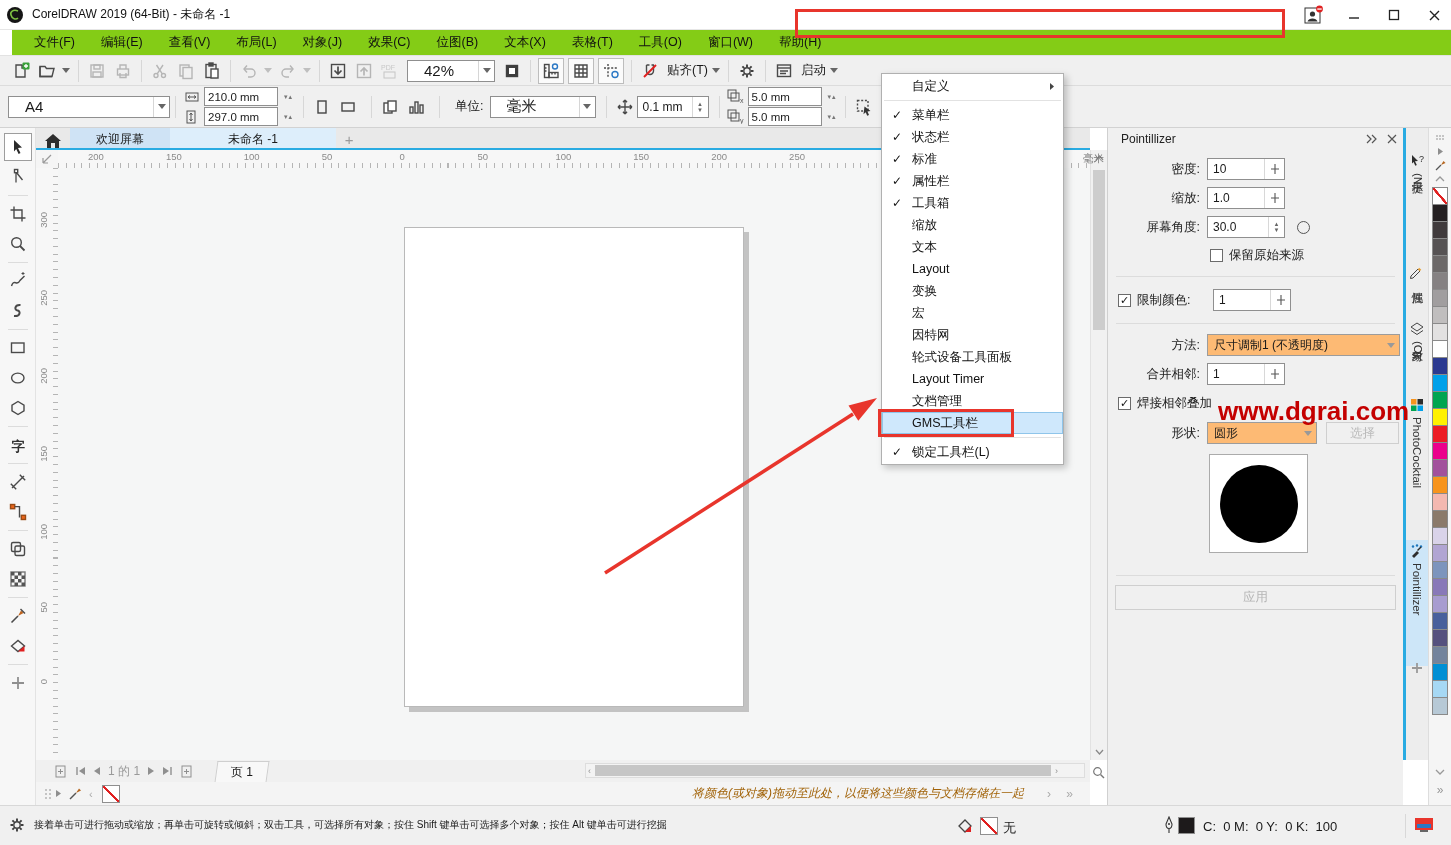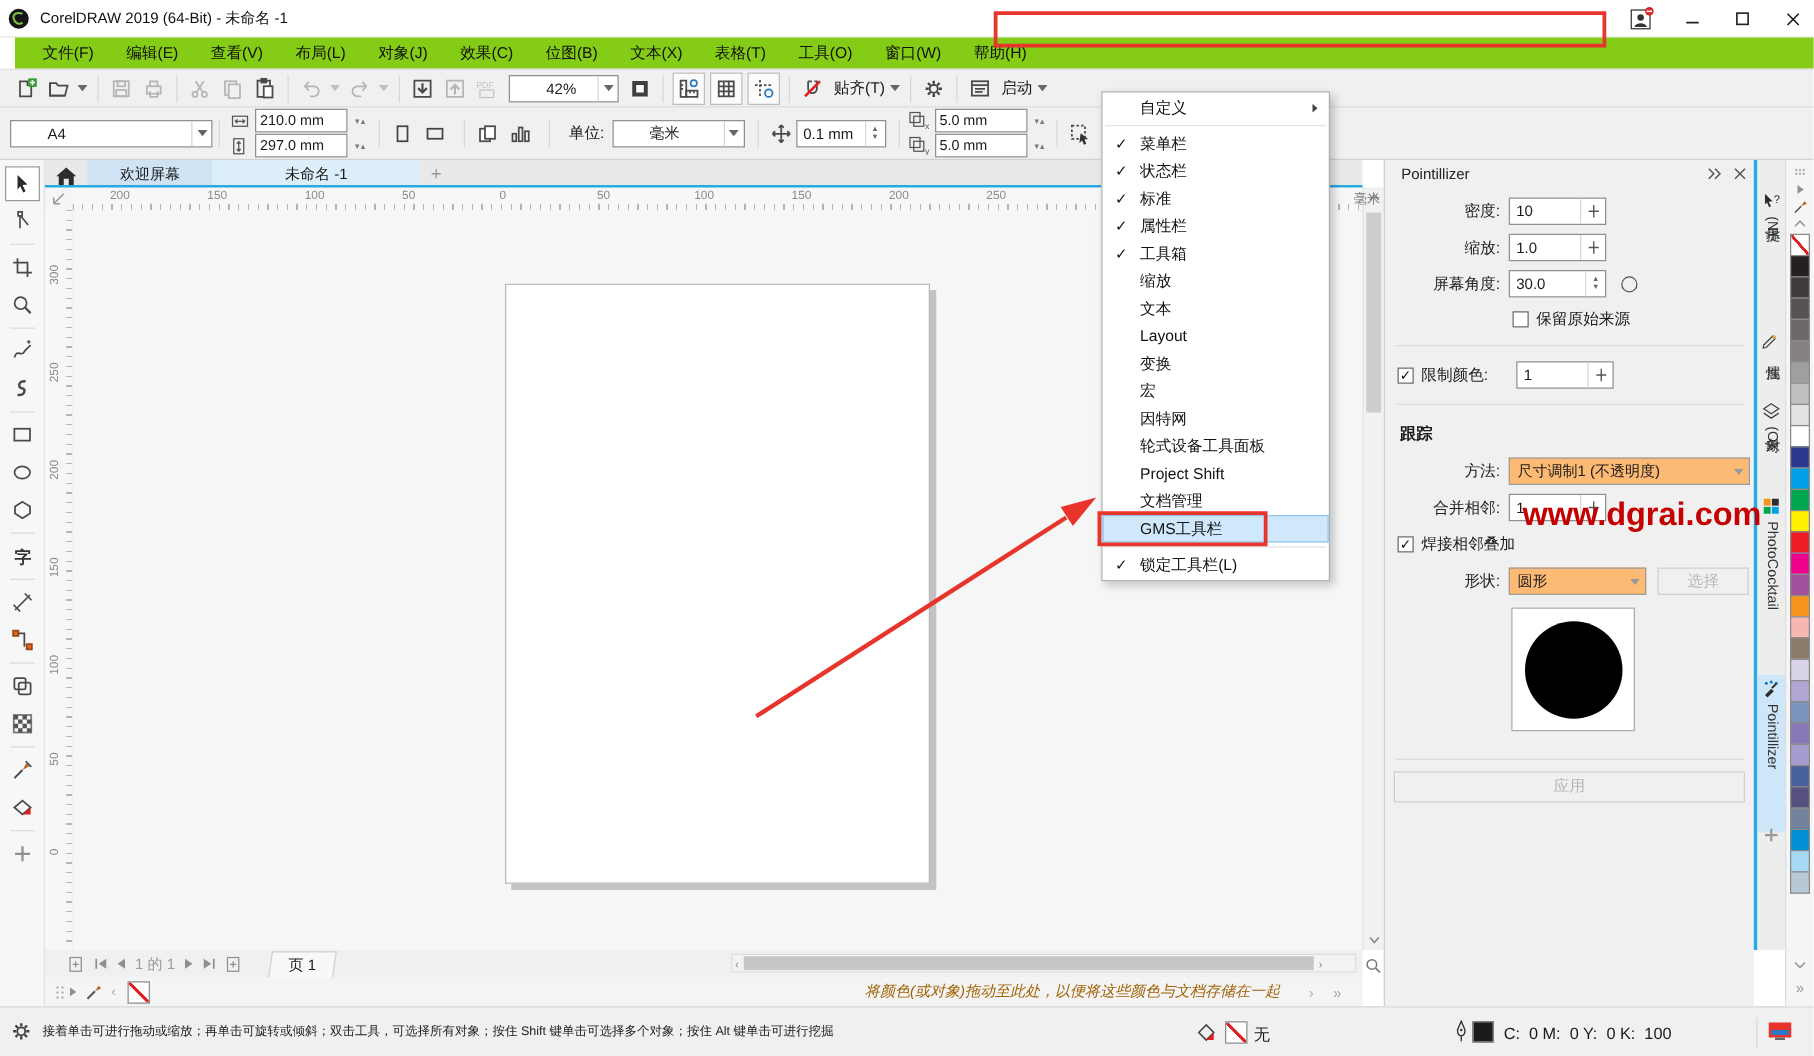"42%" .combo .cval { font-size: 12px -> 15px; margin-left: 23px -> none; padding: 0 6px -> 0 16px }
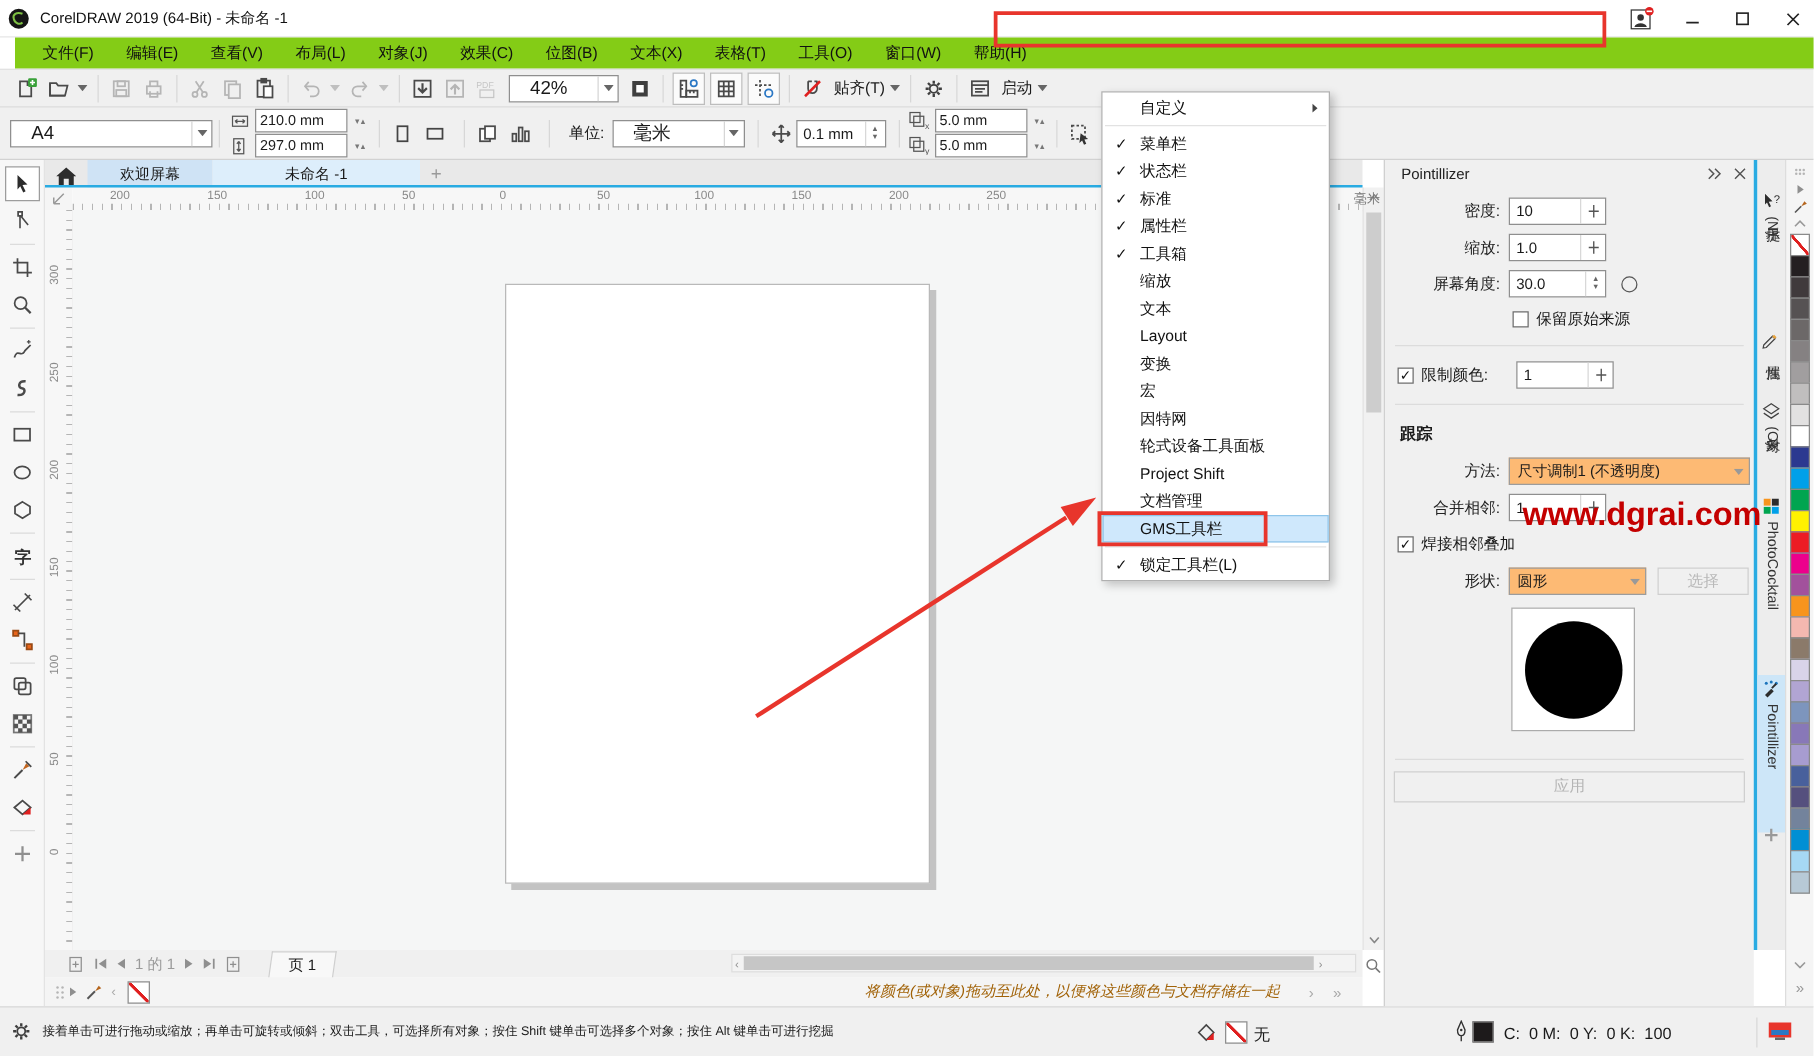"跟踪" div { html: <div>跟踪</div> -> none }
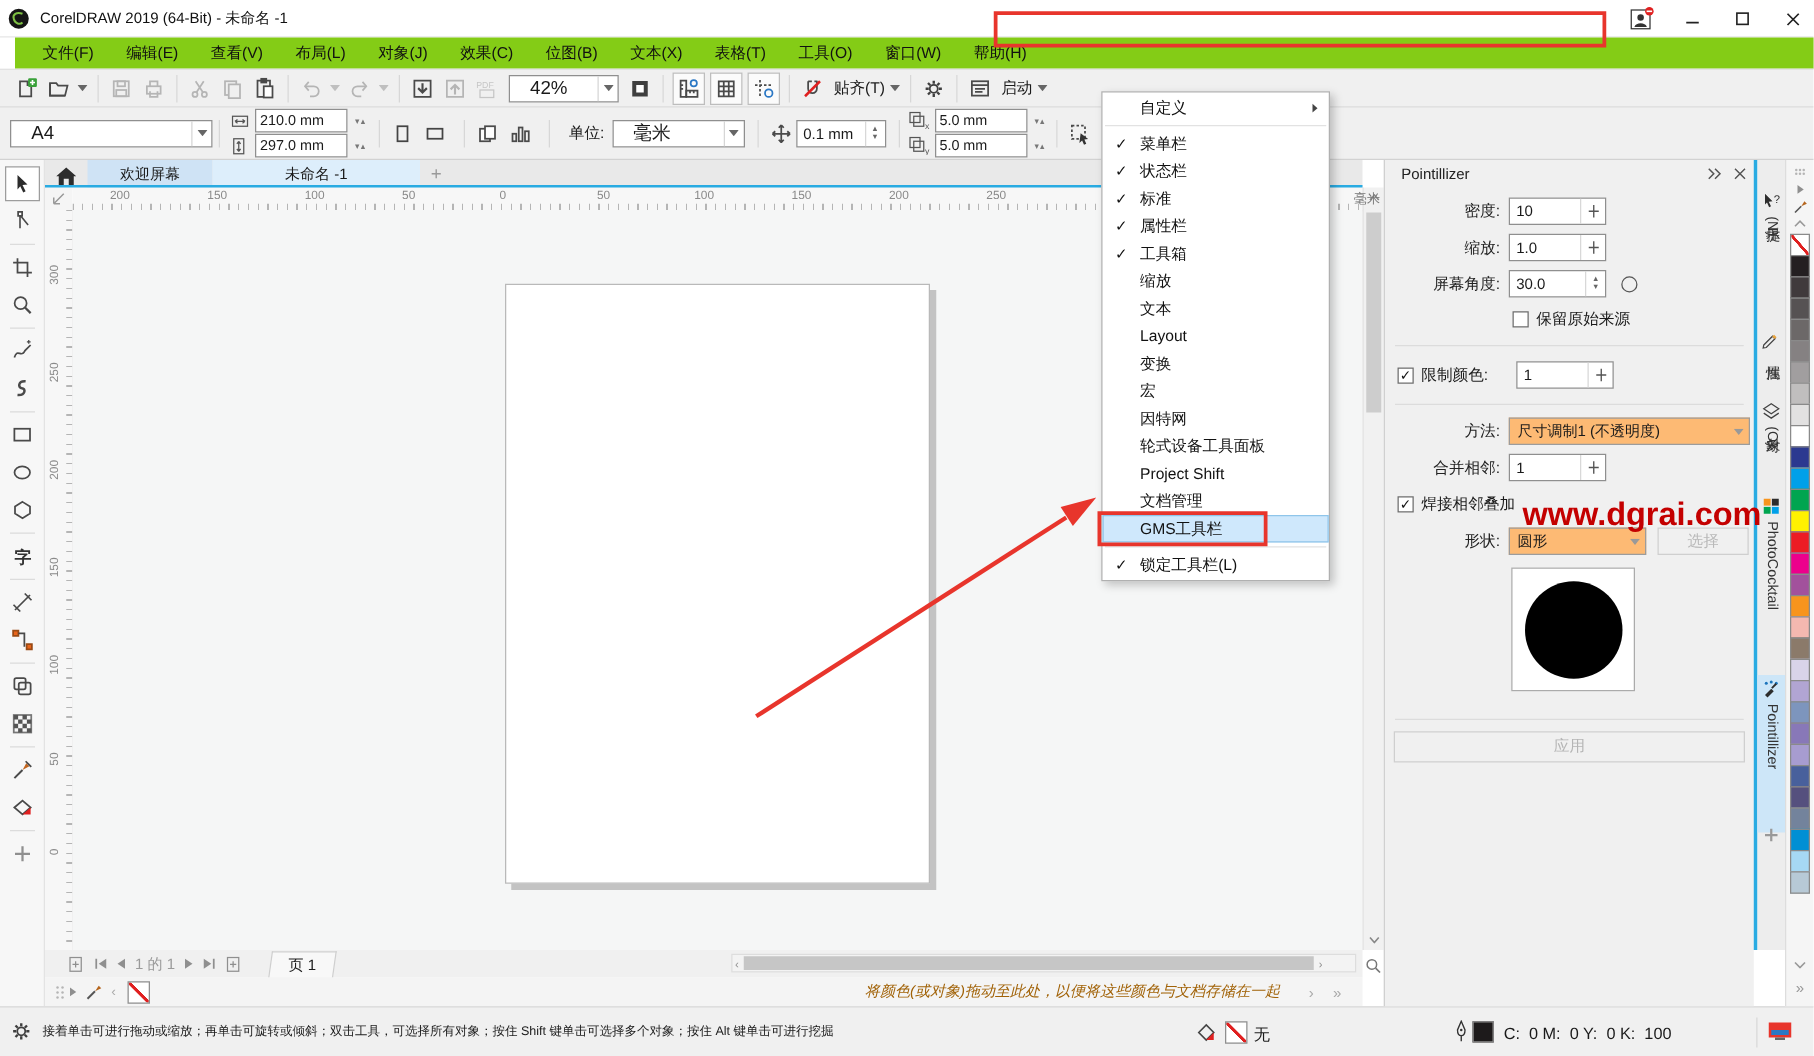"Project Shift" span.lbl { text: Project Shift -> Layout Timer }
